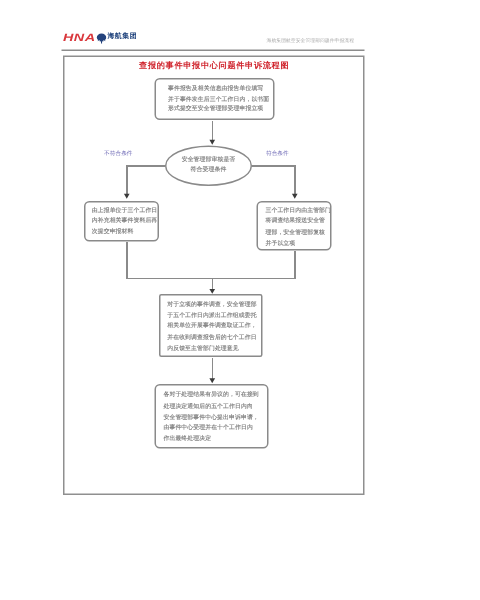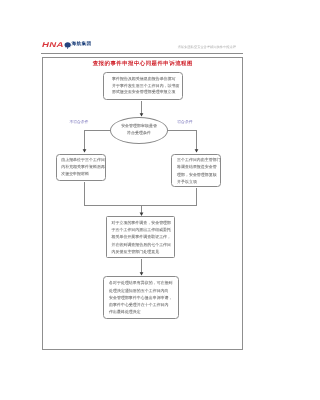"HNA" #page { margin-top: 20px -> none }
